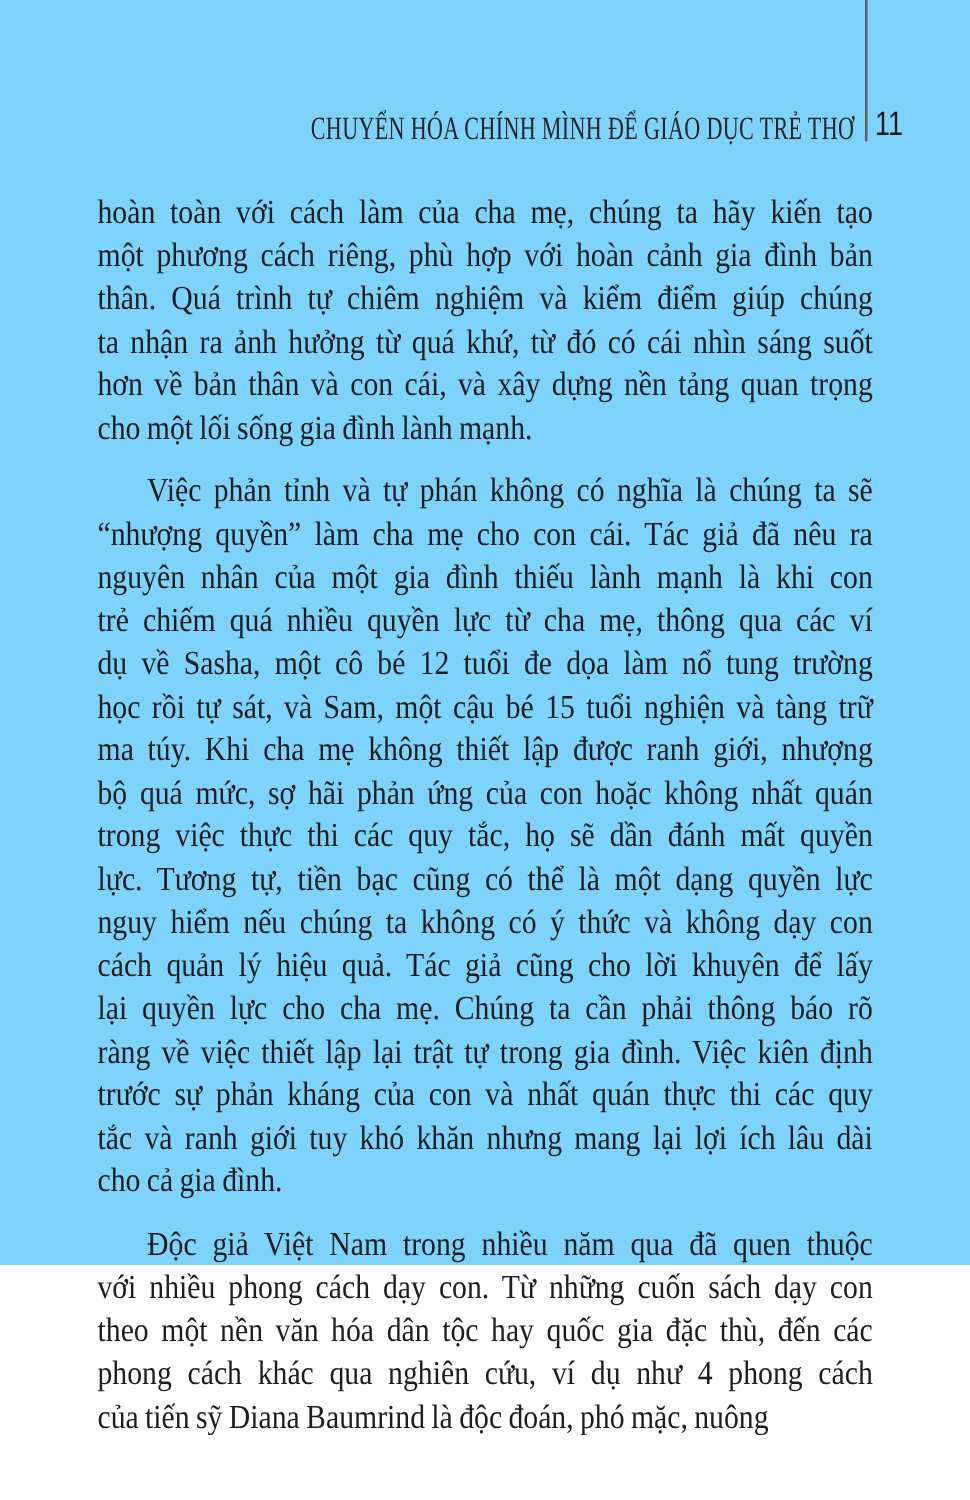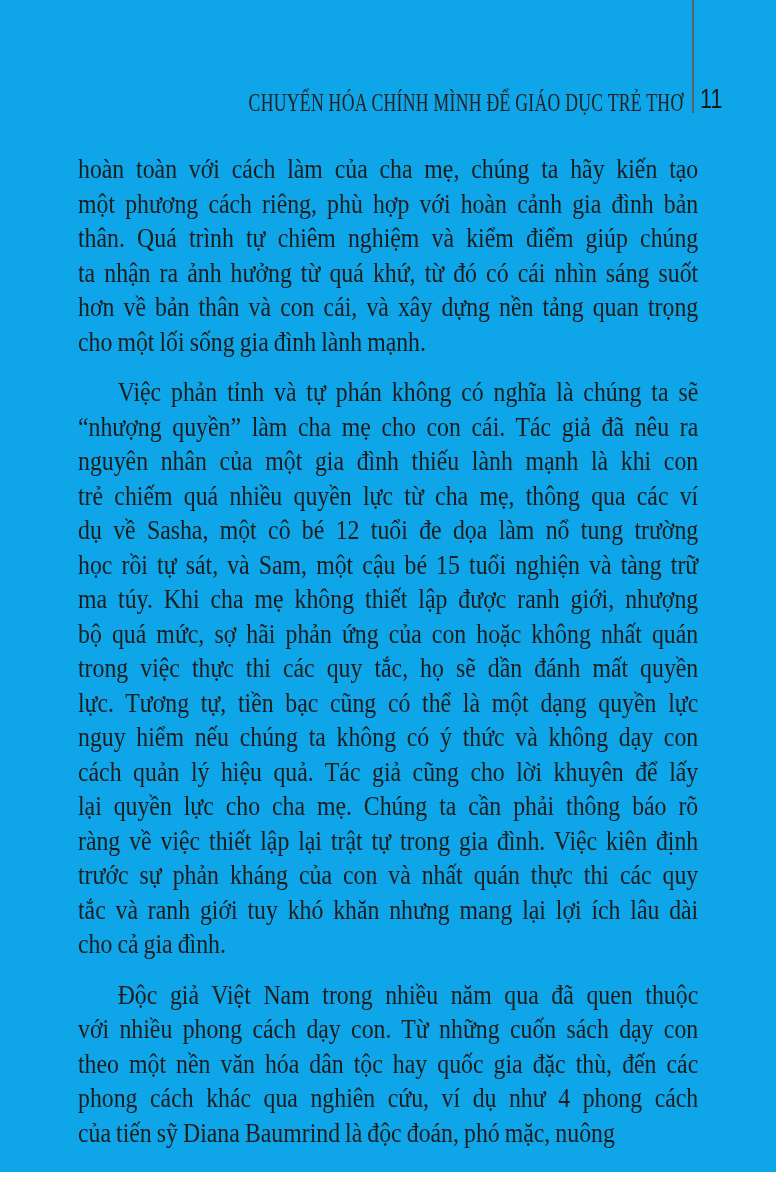"CHUYỂN HÓA CHÍNH MÌNH ĐỂ" .page { background: #0ea5e9 -> #7dd3fc; height: 1172px -> 1012px }
